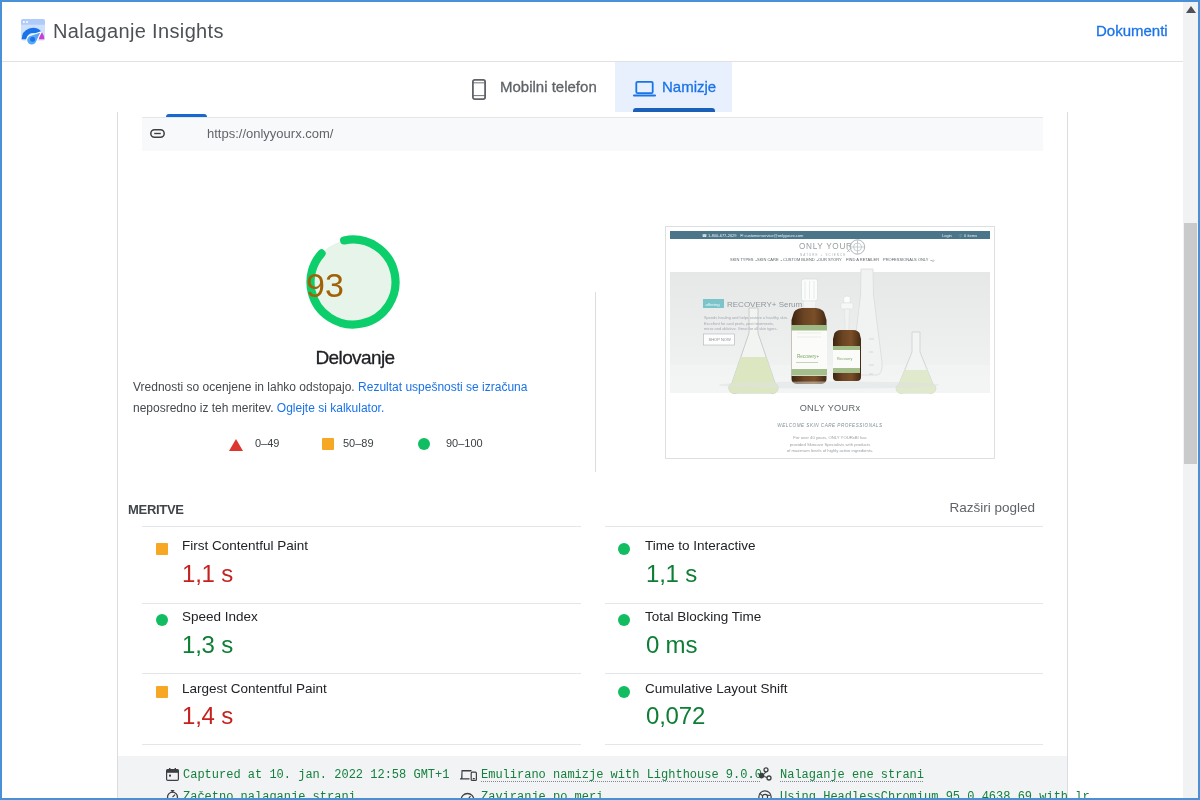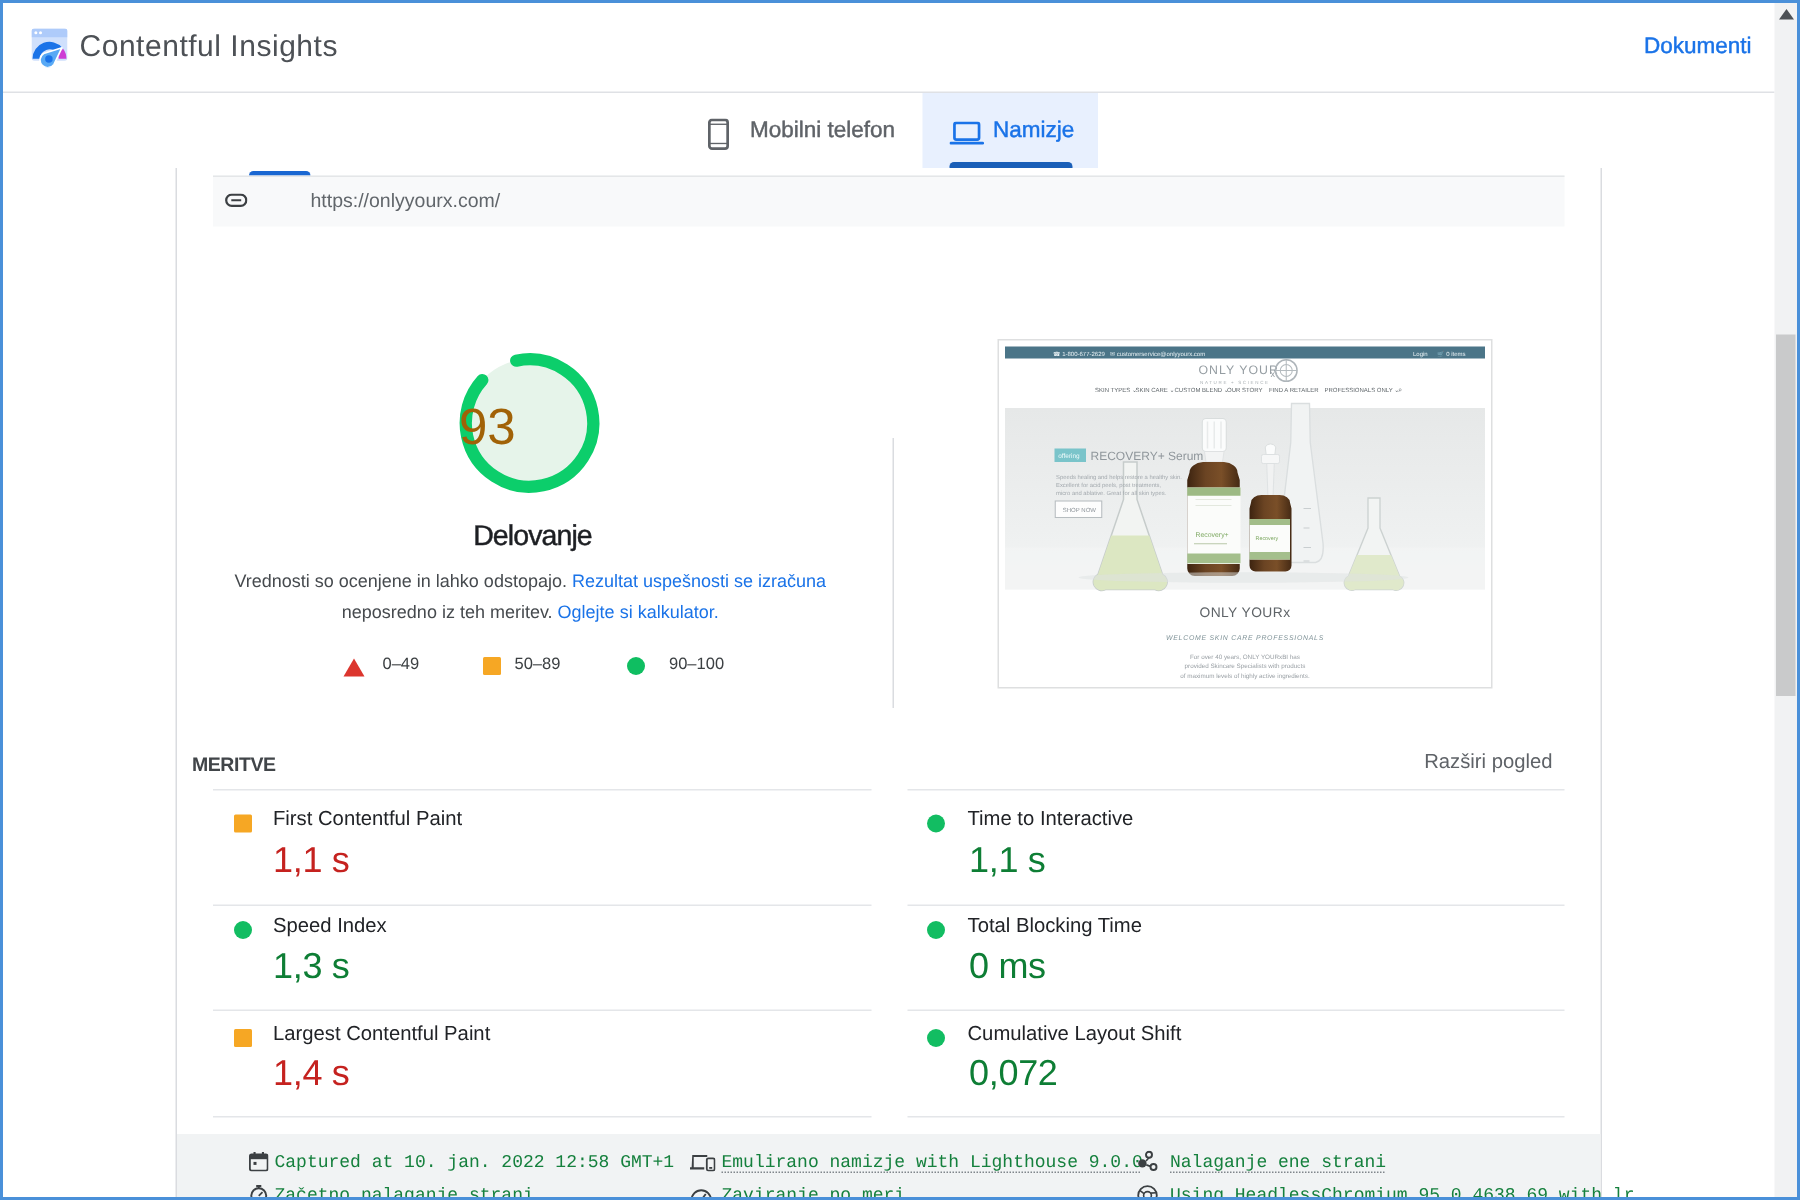"Contentful Insights" div.abs { text: Contentful -> Nalaganje }
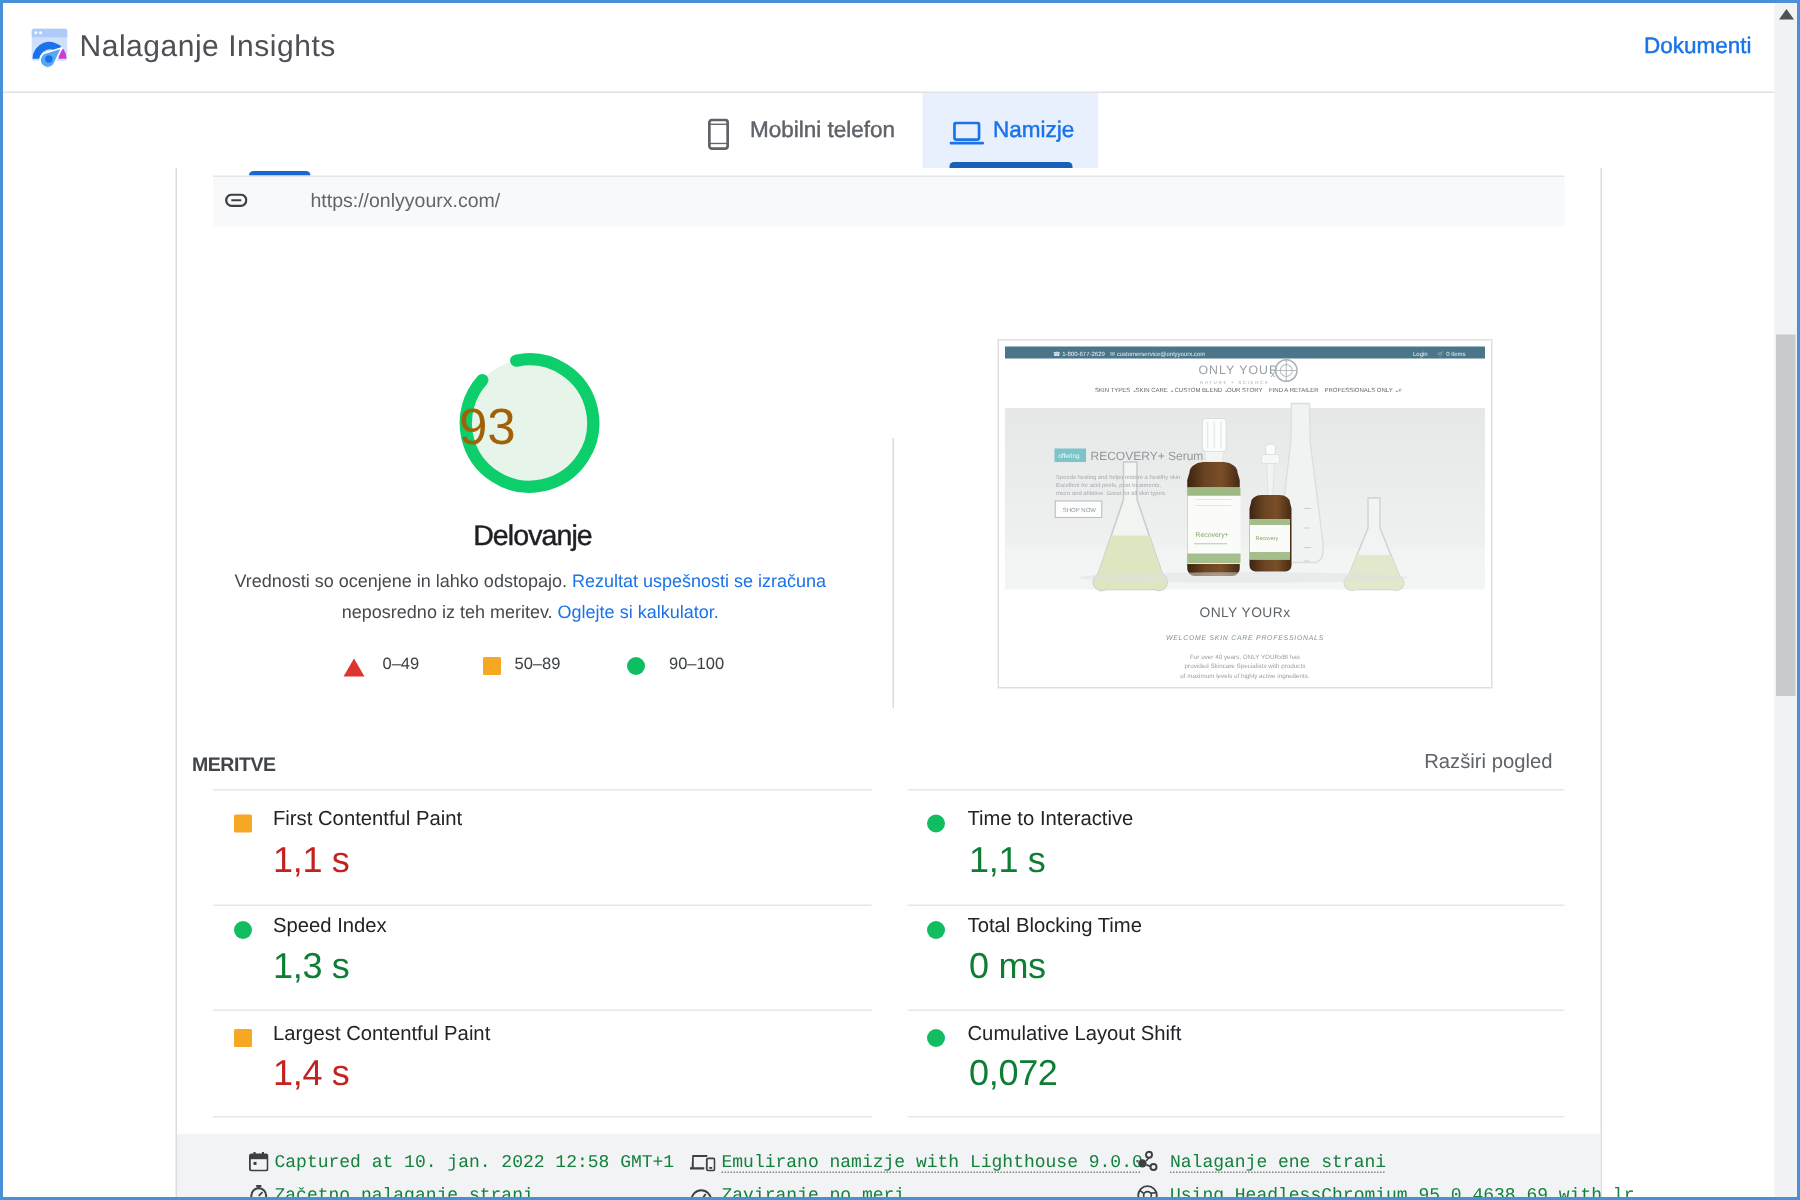"Vrednosti so ocenjene in lahko" #para { text-align: center -> none }
